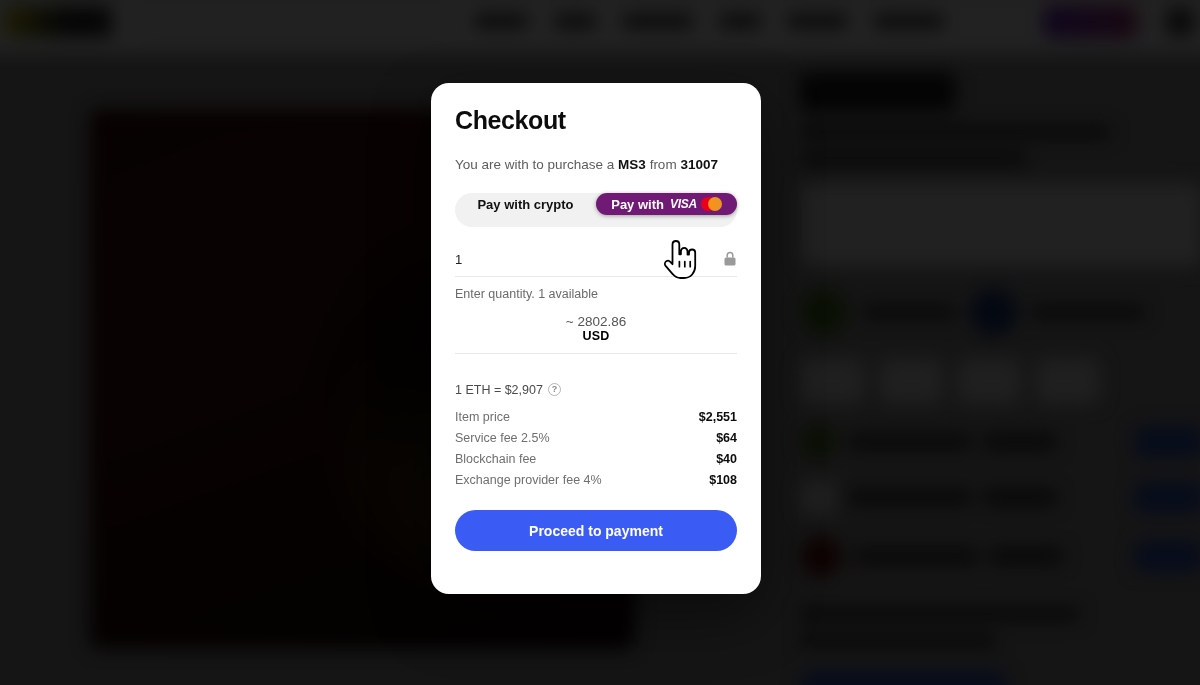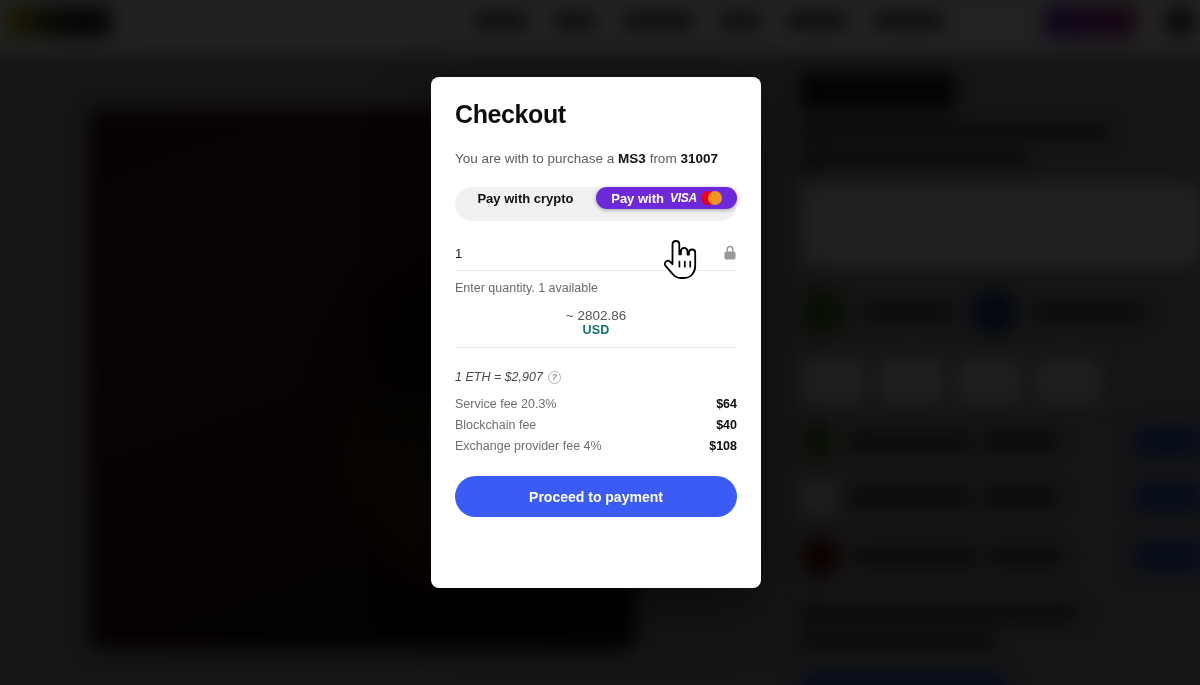"Checkout" #modal { border-radius: 8px -> 18px; top: 77px -> 83px }
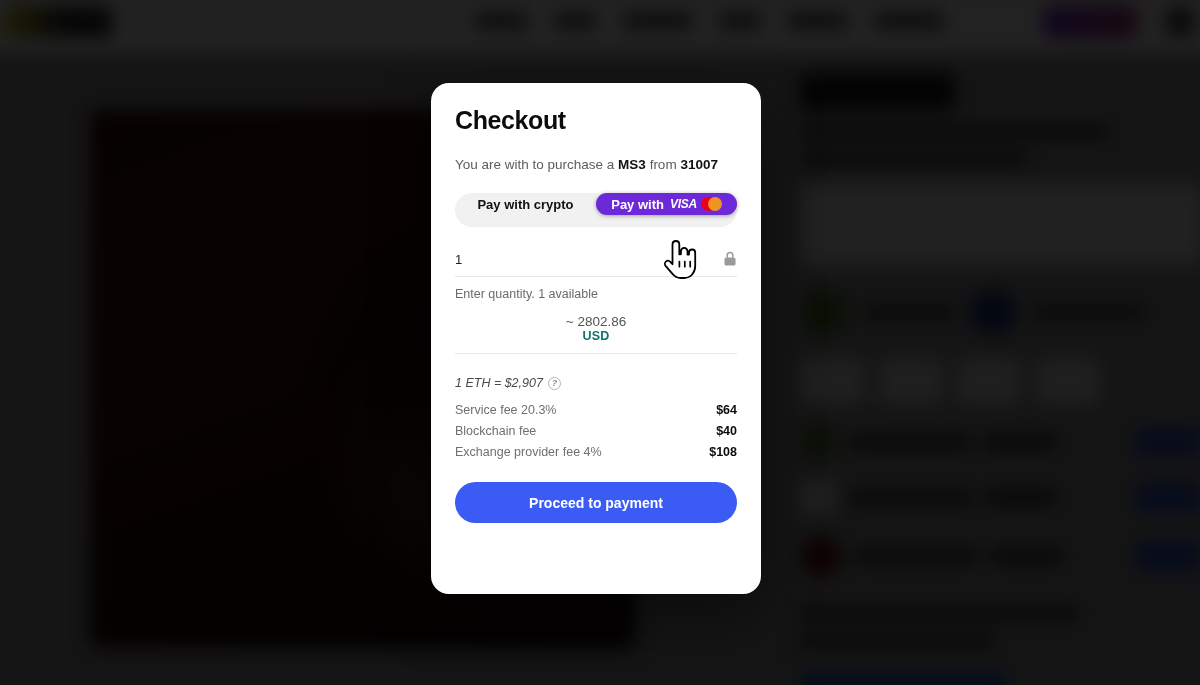"Pay with" .seg-opt.active { background: #6d28d9 -> #701a75 }
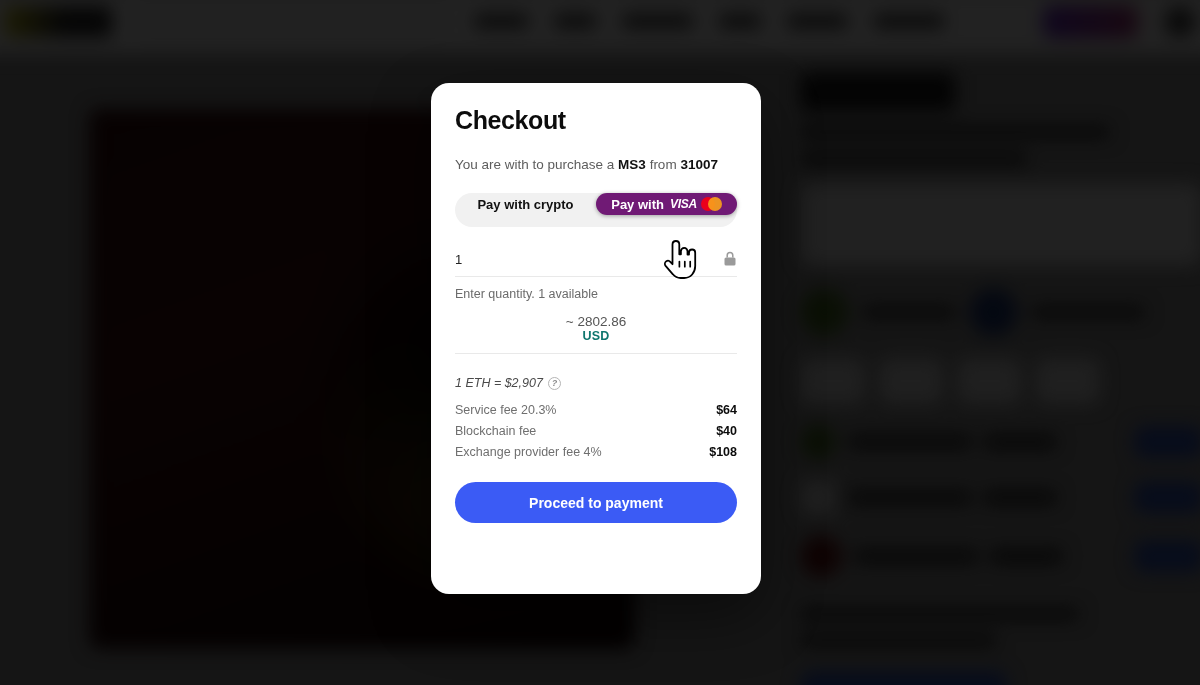"USD" .amount-cur { color: #0f766e -> #000000 }
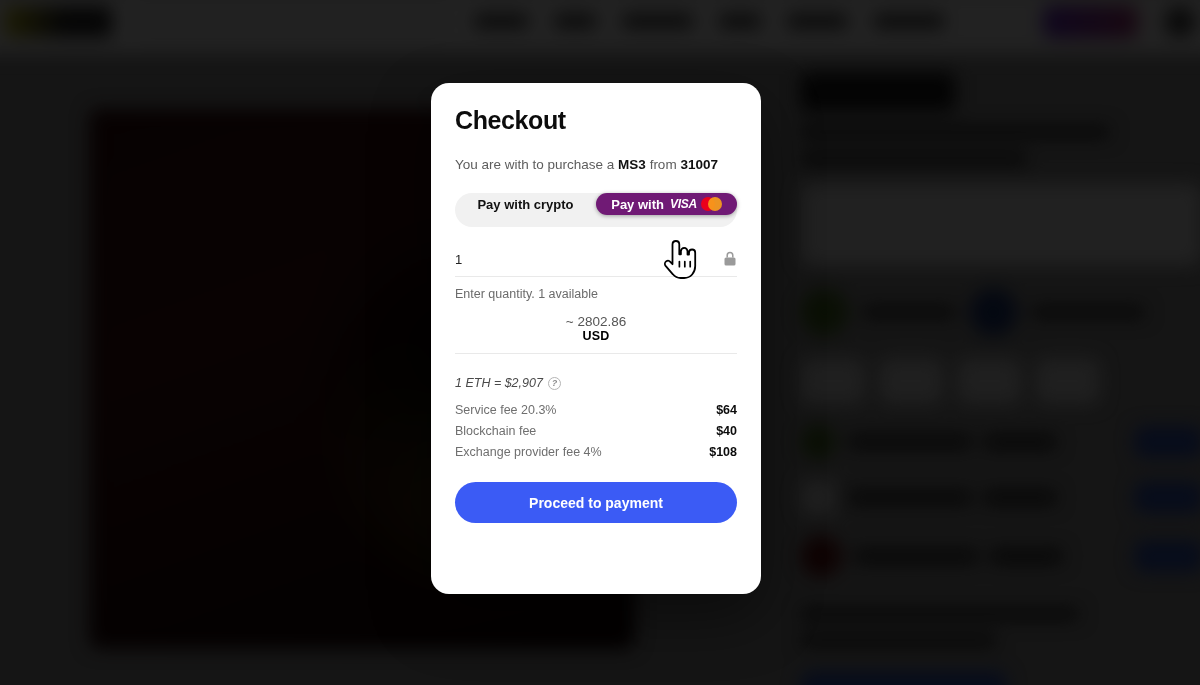"1 ETH = $2,907" .rate-row { align-items: flex-end -> flex-start; font-style: italic -> none; margin-top: 22px -> 29px }
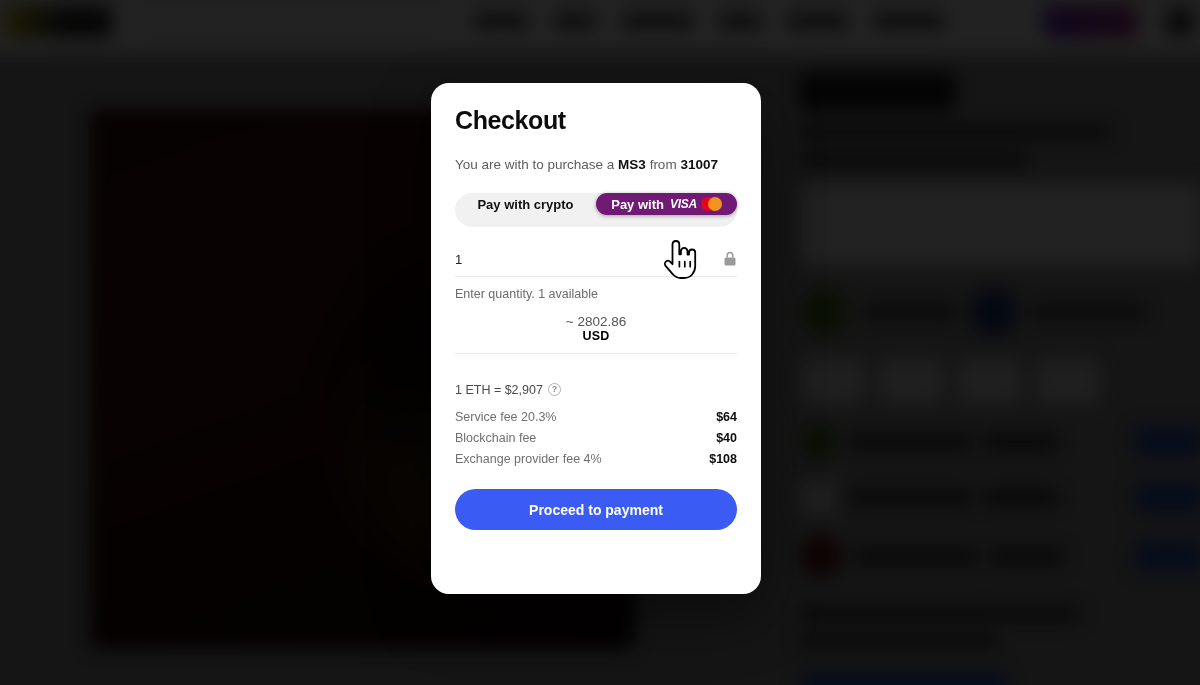"Item price" div.fee-row { html: none -> <div> <span>Item price</span> <span>$2,551</span> </div> }
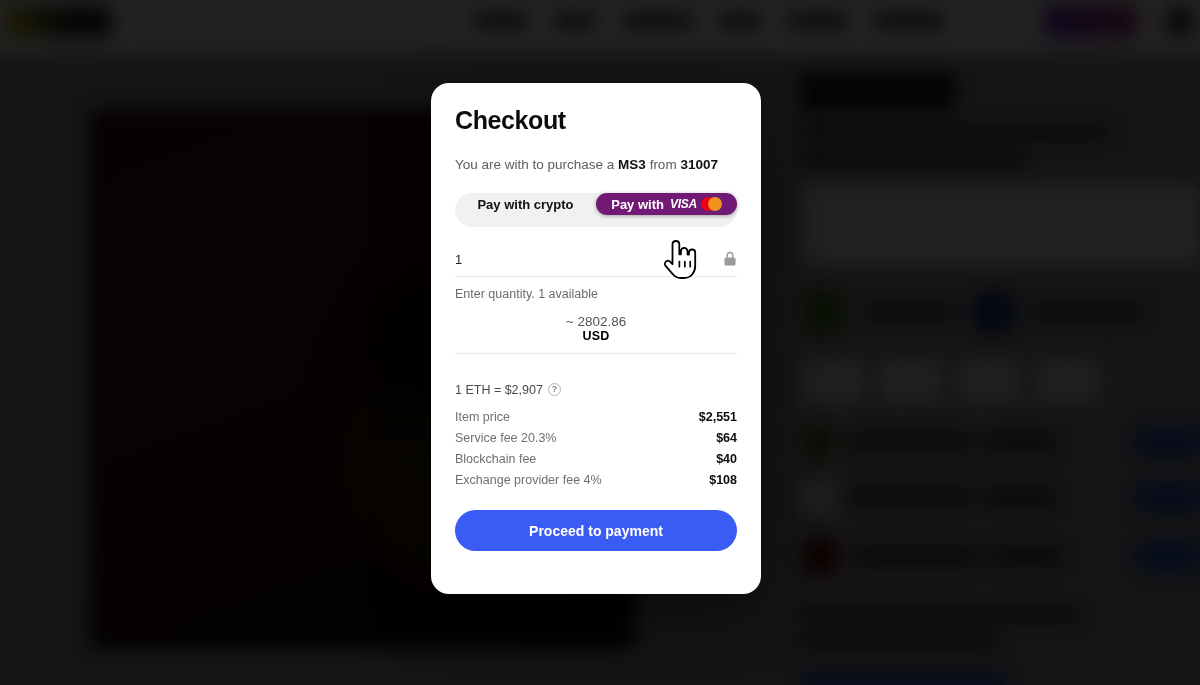"Service fee 20.3%" span.fee-label { text: 20.3% -> 2.5% }
